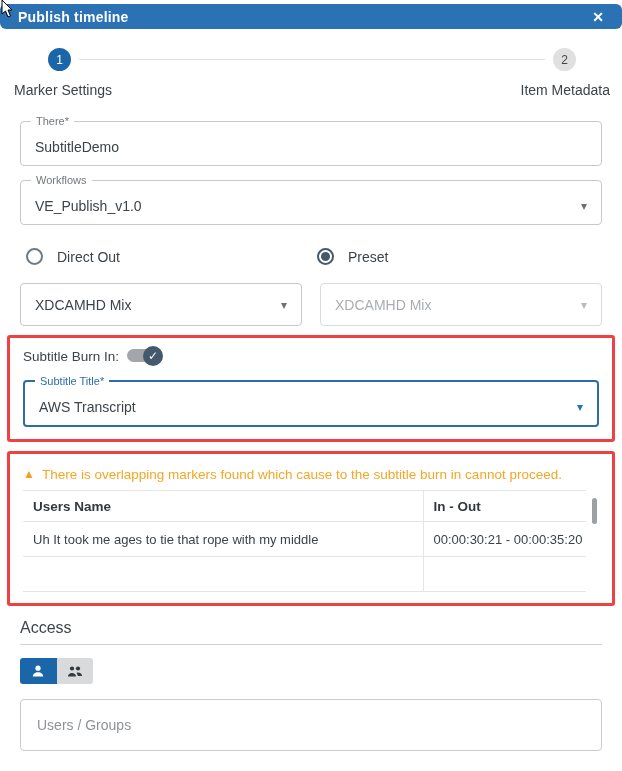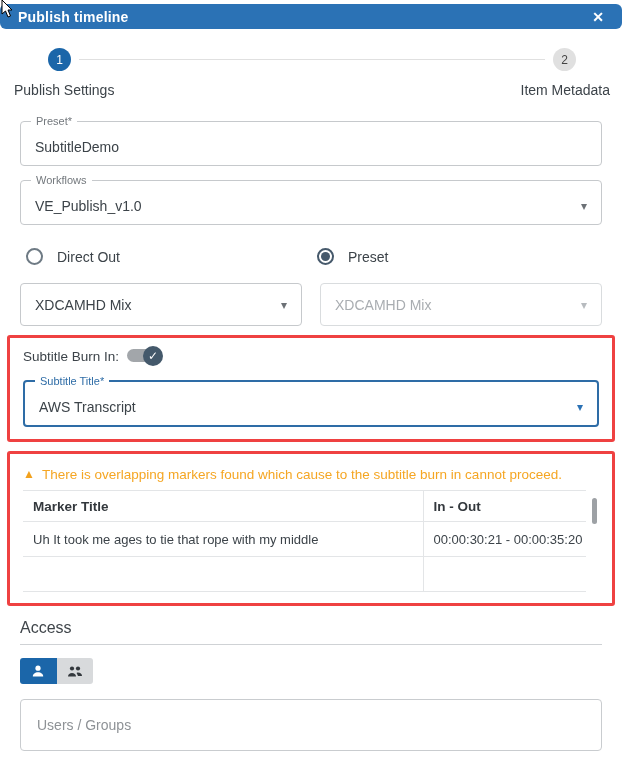"Publish Settings" span { text: Publish -> Marker }
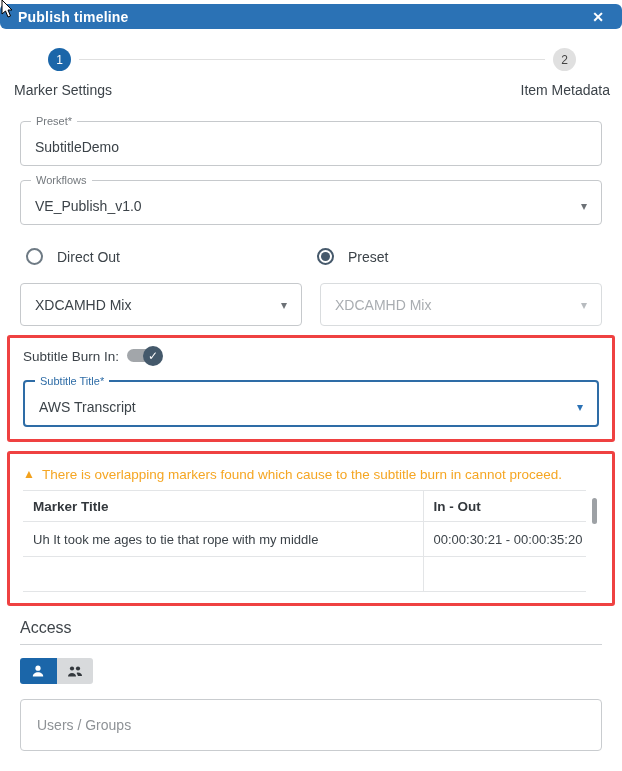"Preset*" span.flabel { text: Preset -> There }
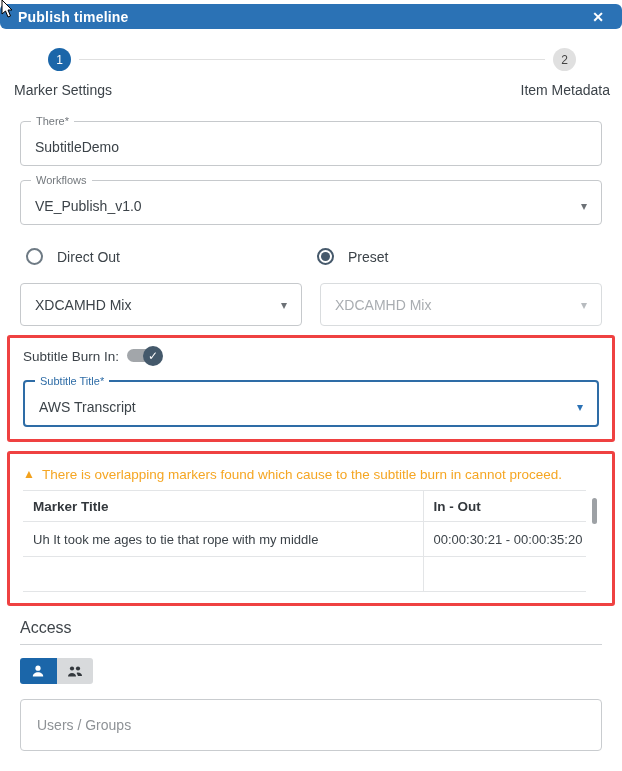"Marker Title" th { text: Marker Title -> Users Name }
